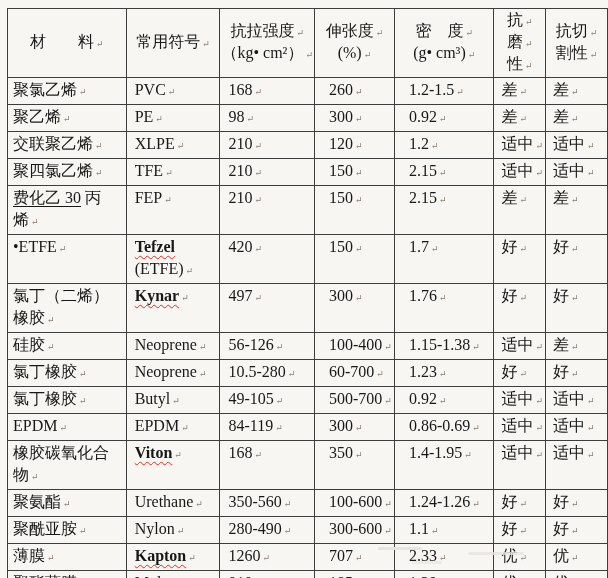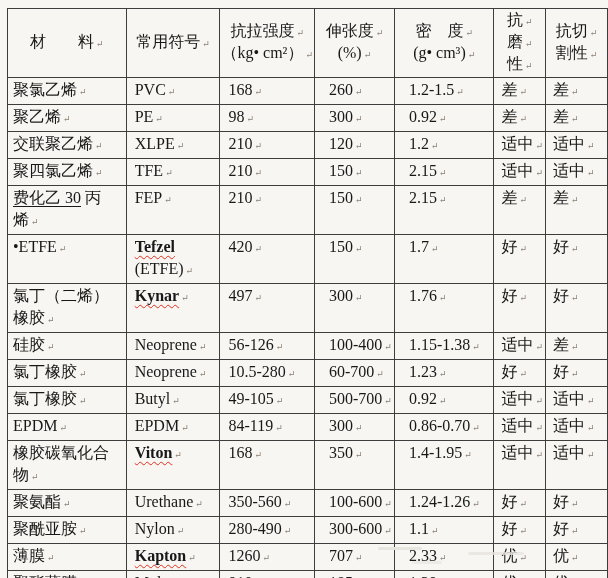"0.86-0.70" span { text: 0.86-0.70 -> 0.86-0.69 }
